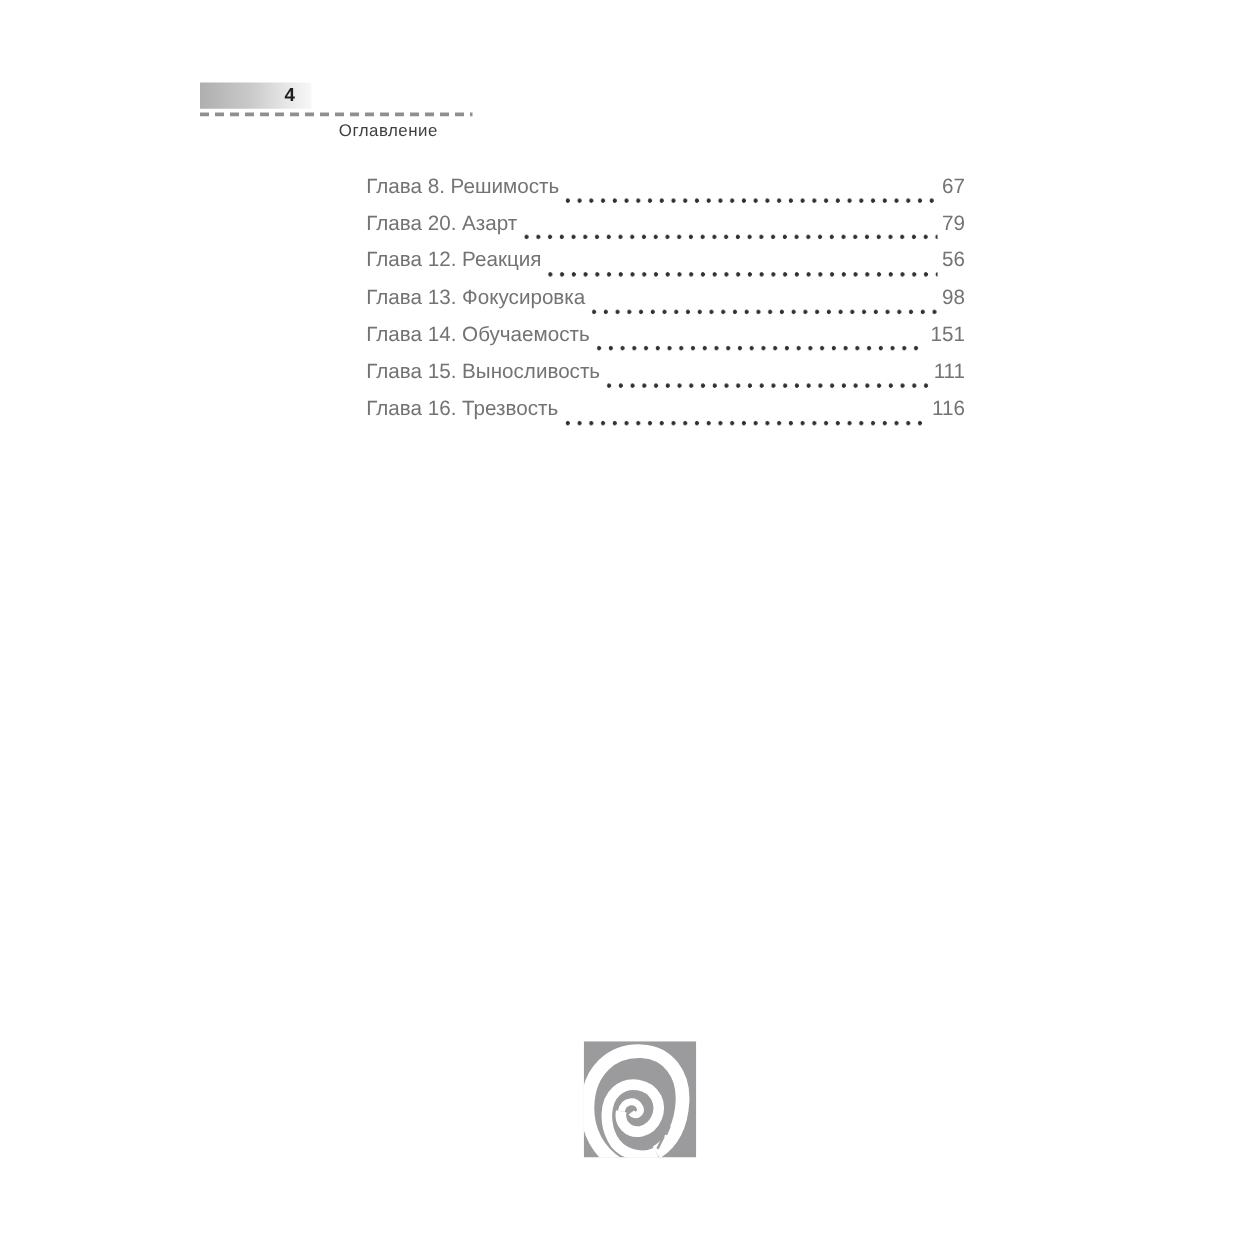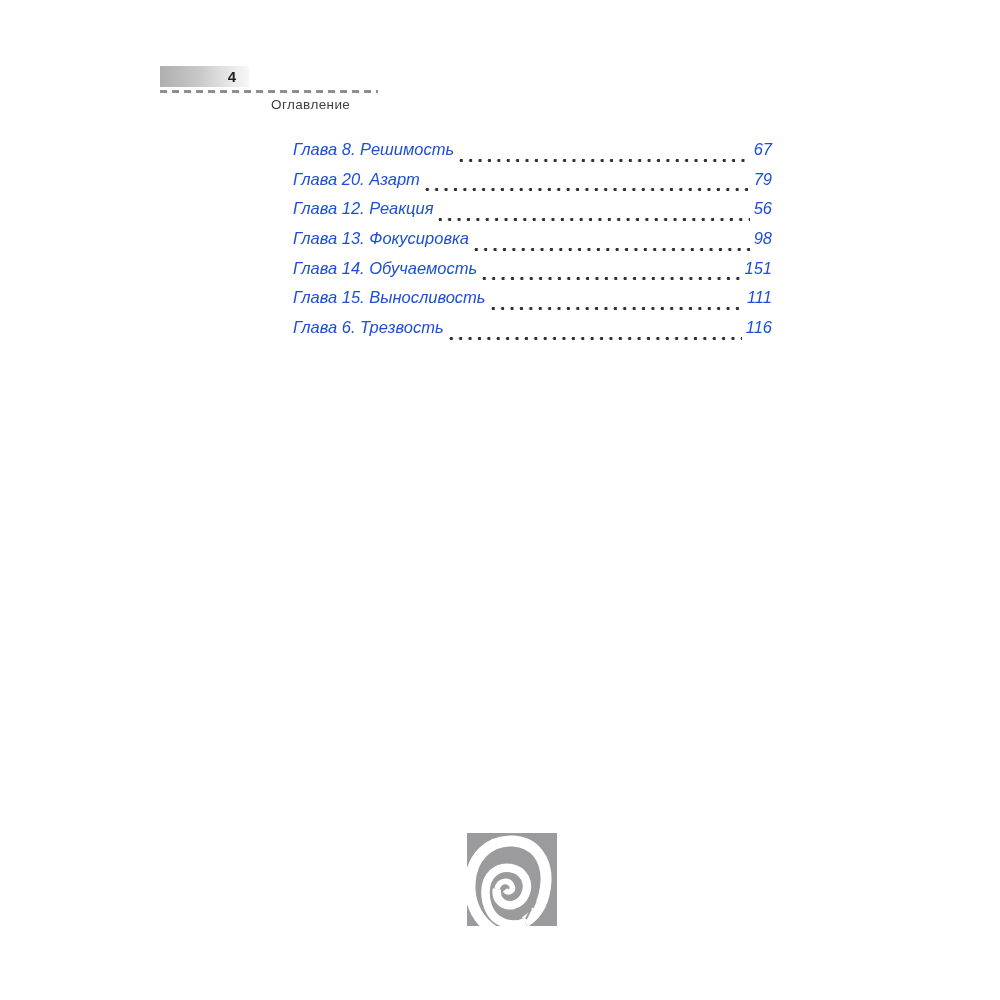"Глава 8. Решимость" .toc { color: #1d4ed8 -> #737373; font-style: italic -> none }
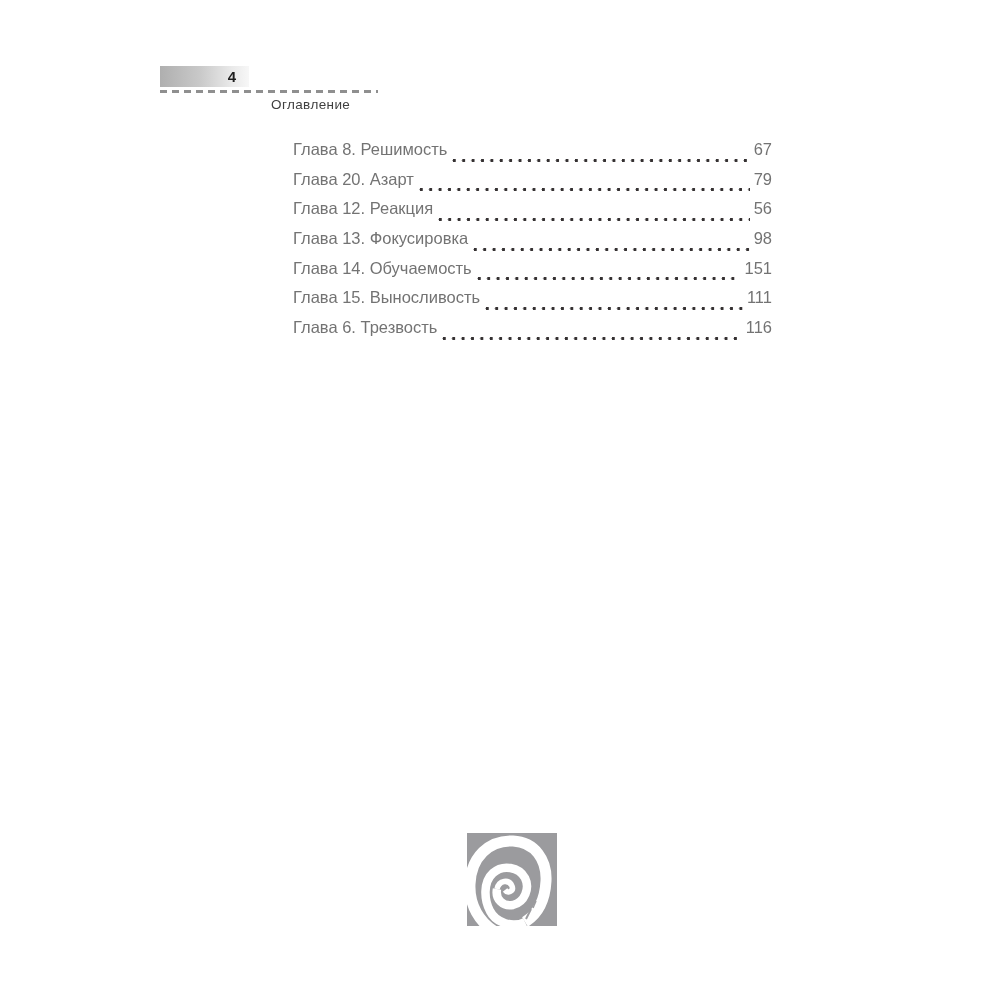"Глава 6. Трезвость" span.toc-label { text: 6 -> 16 }
